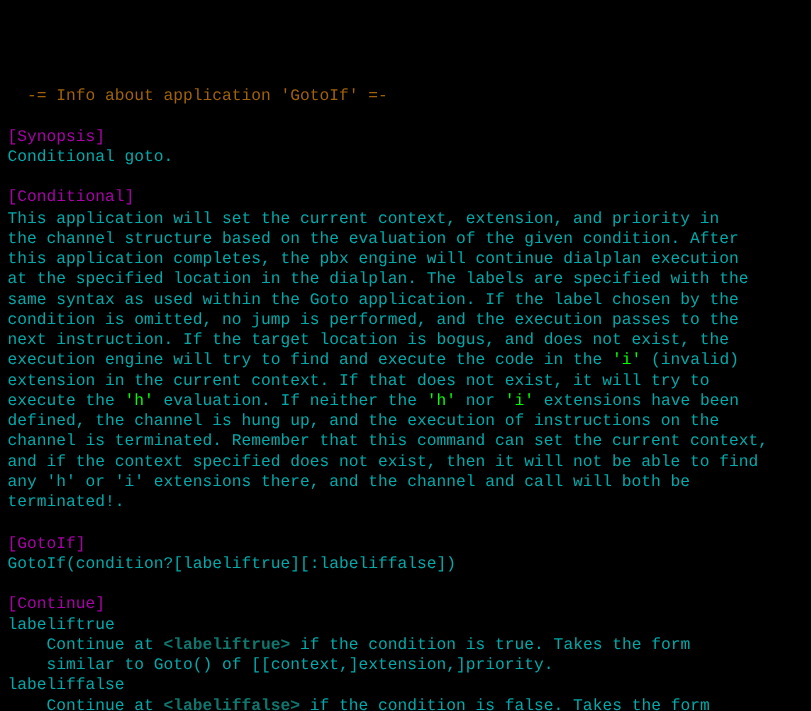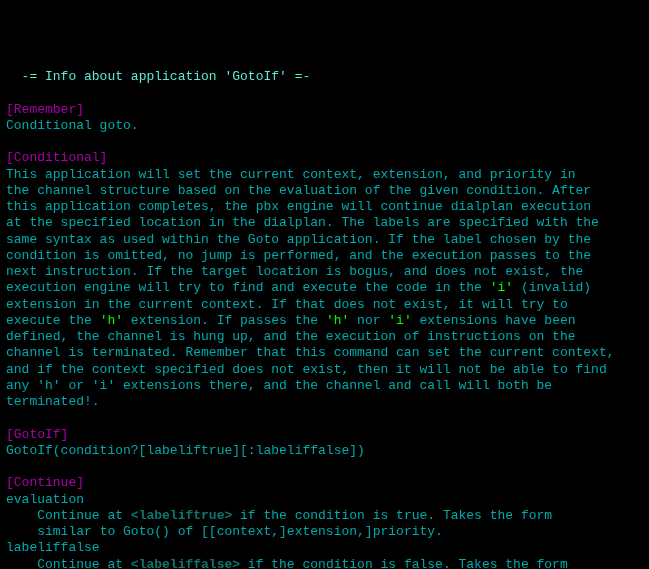"-= Info about application 'GotoIf'" .title-line { color: #5eead4 -> #a16207 }
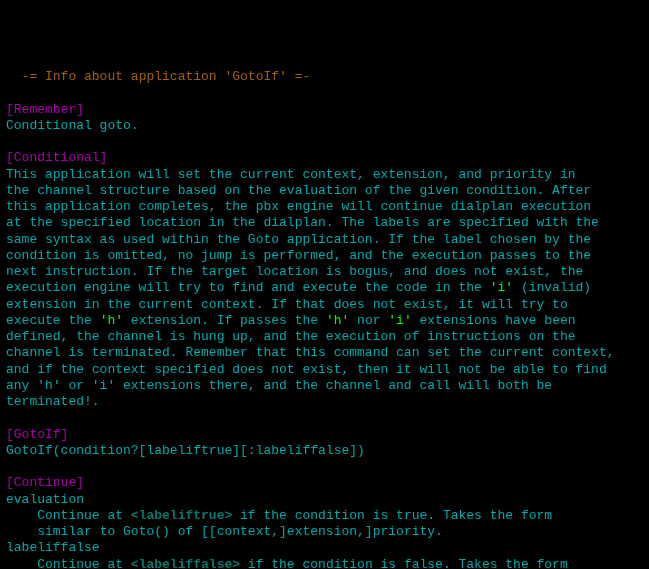"[Remember]" span.heading { text: Remember -> Synopsis }
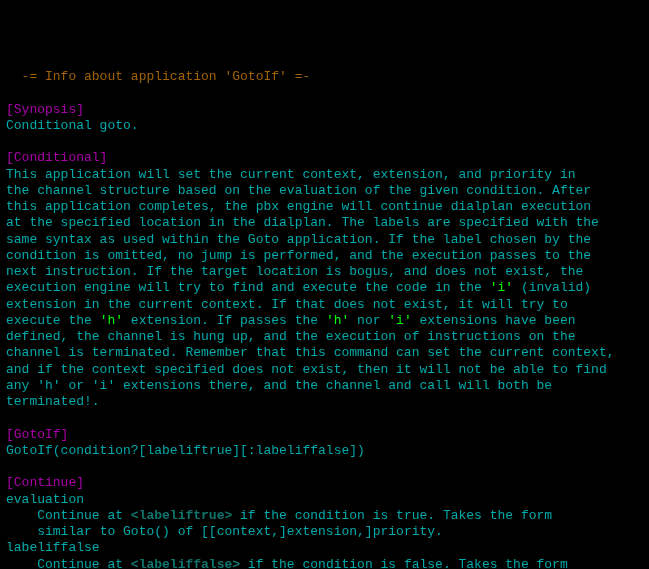"extension. If passes the" span { text: extension. If passes -> evaluation. If neither }
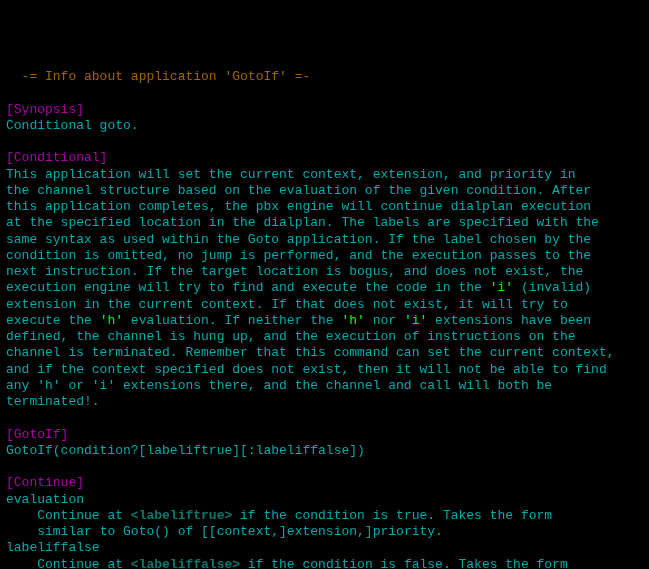"evaluation" span.arg-name { text: evaluation -> labeliftrue }
